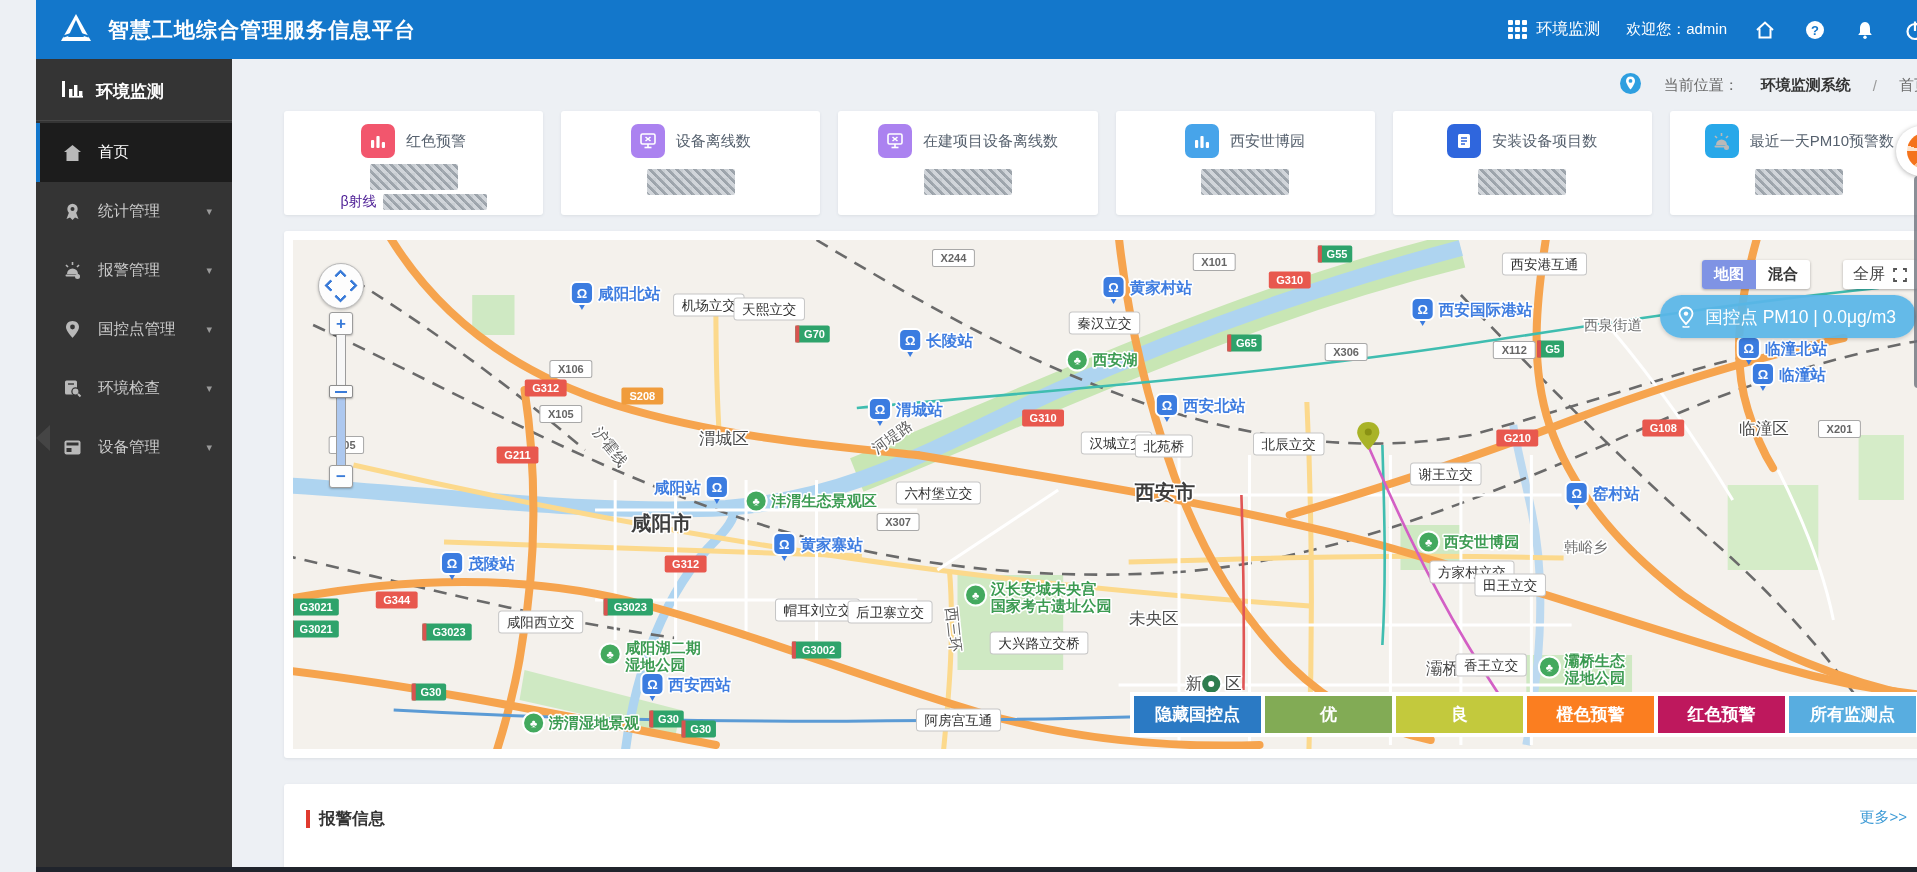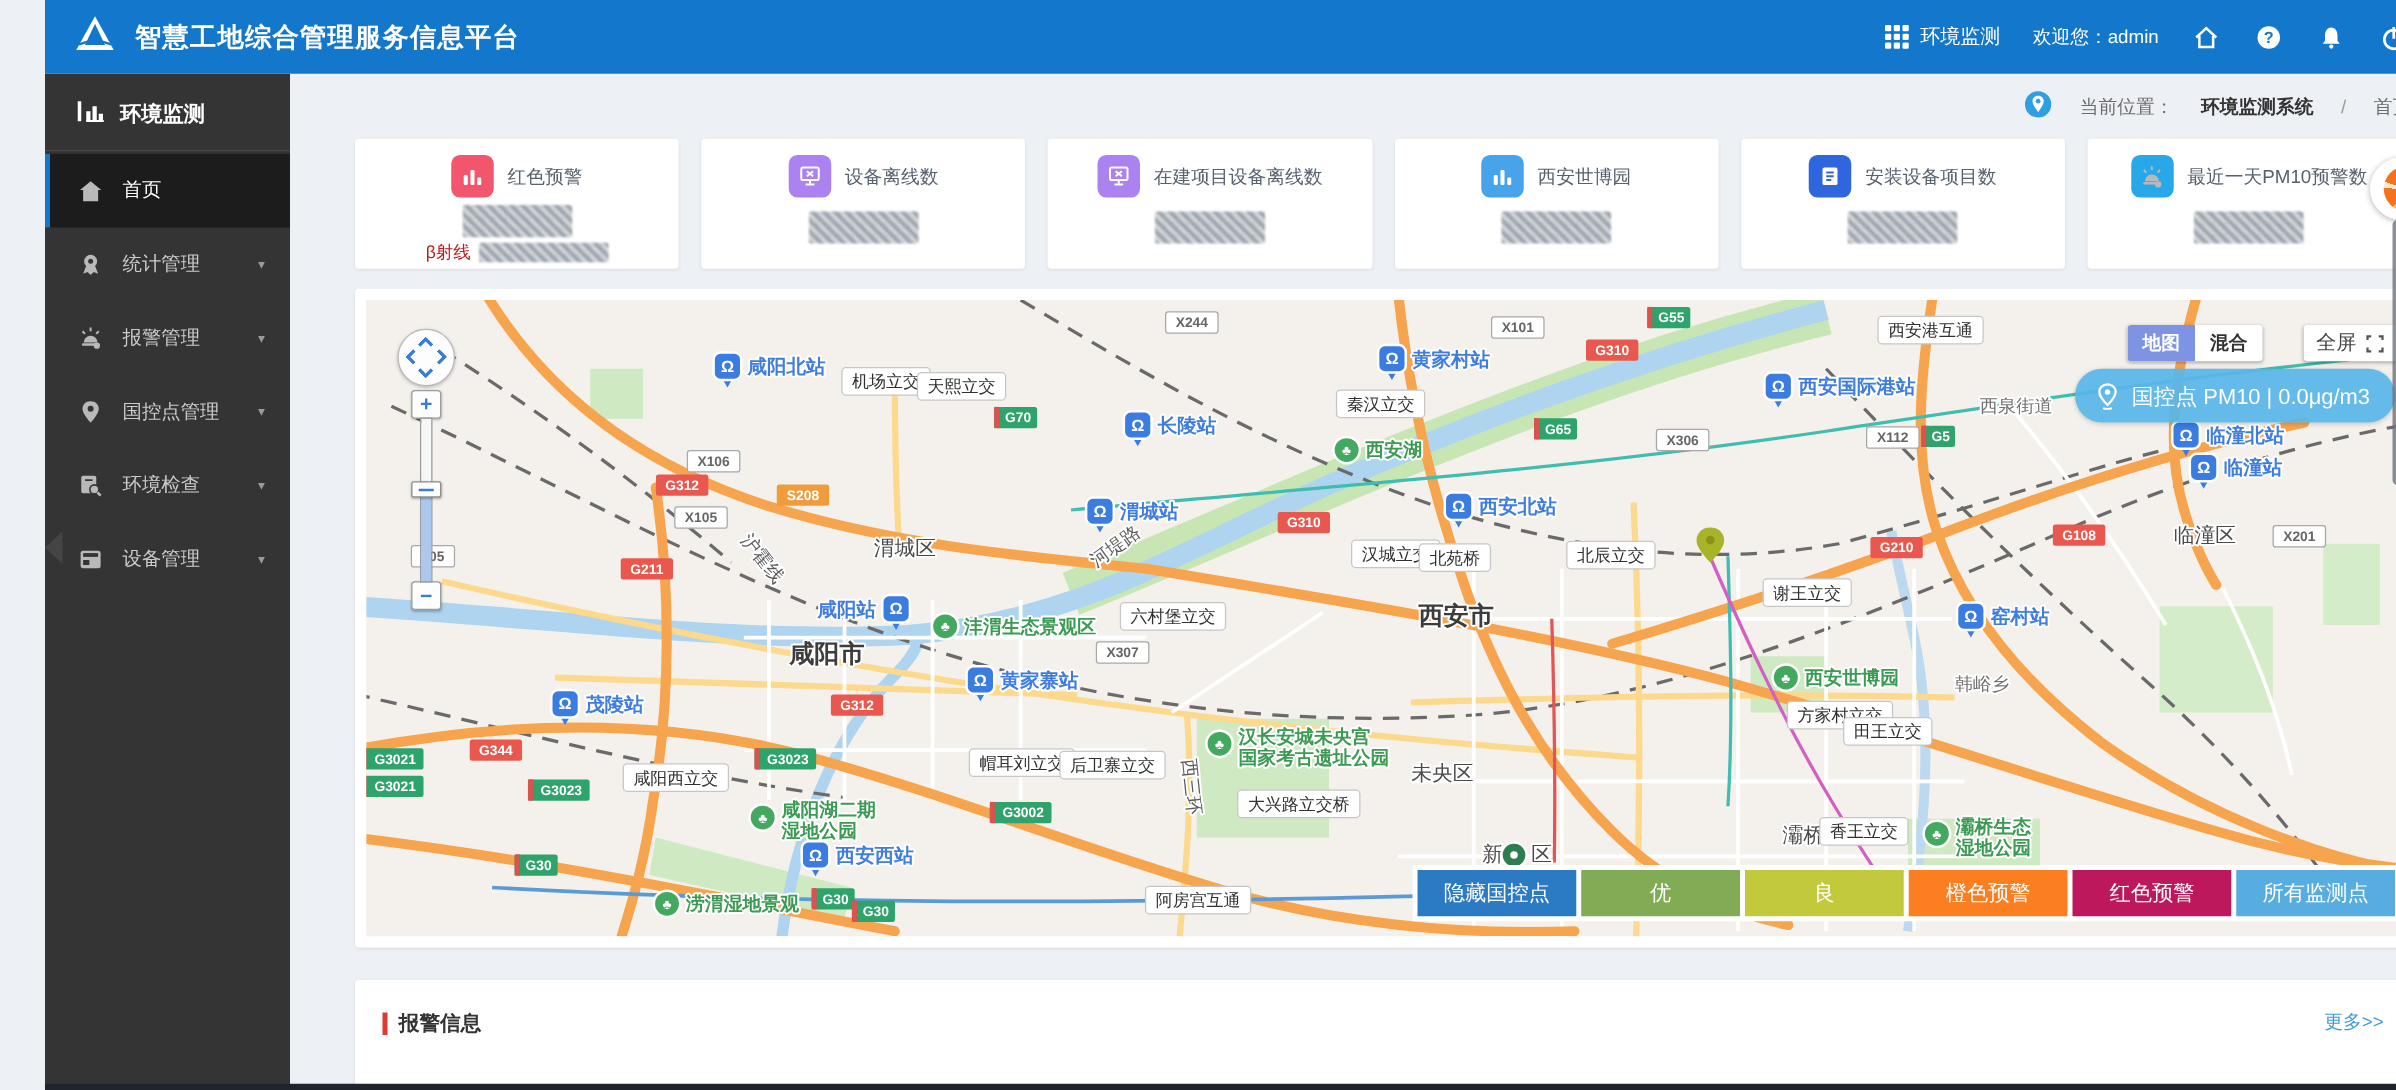"β射线" .card-extra { color: #b91c1c -> #4c1d95 }
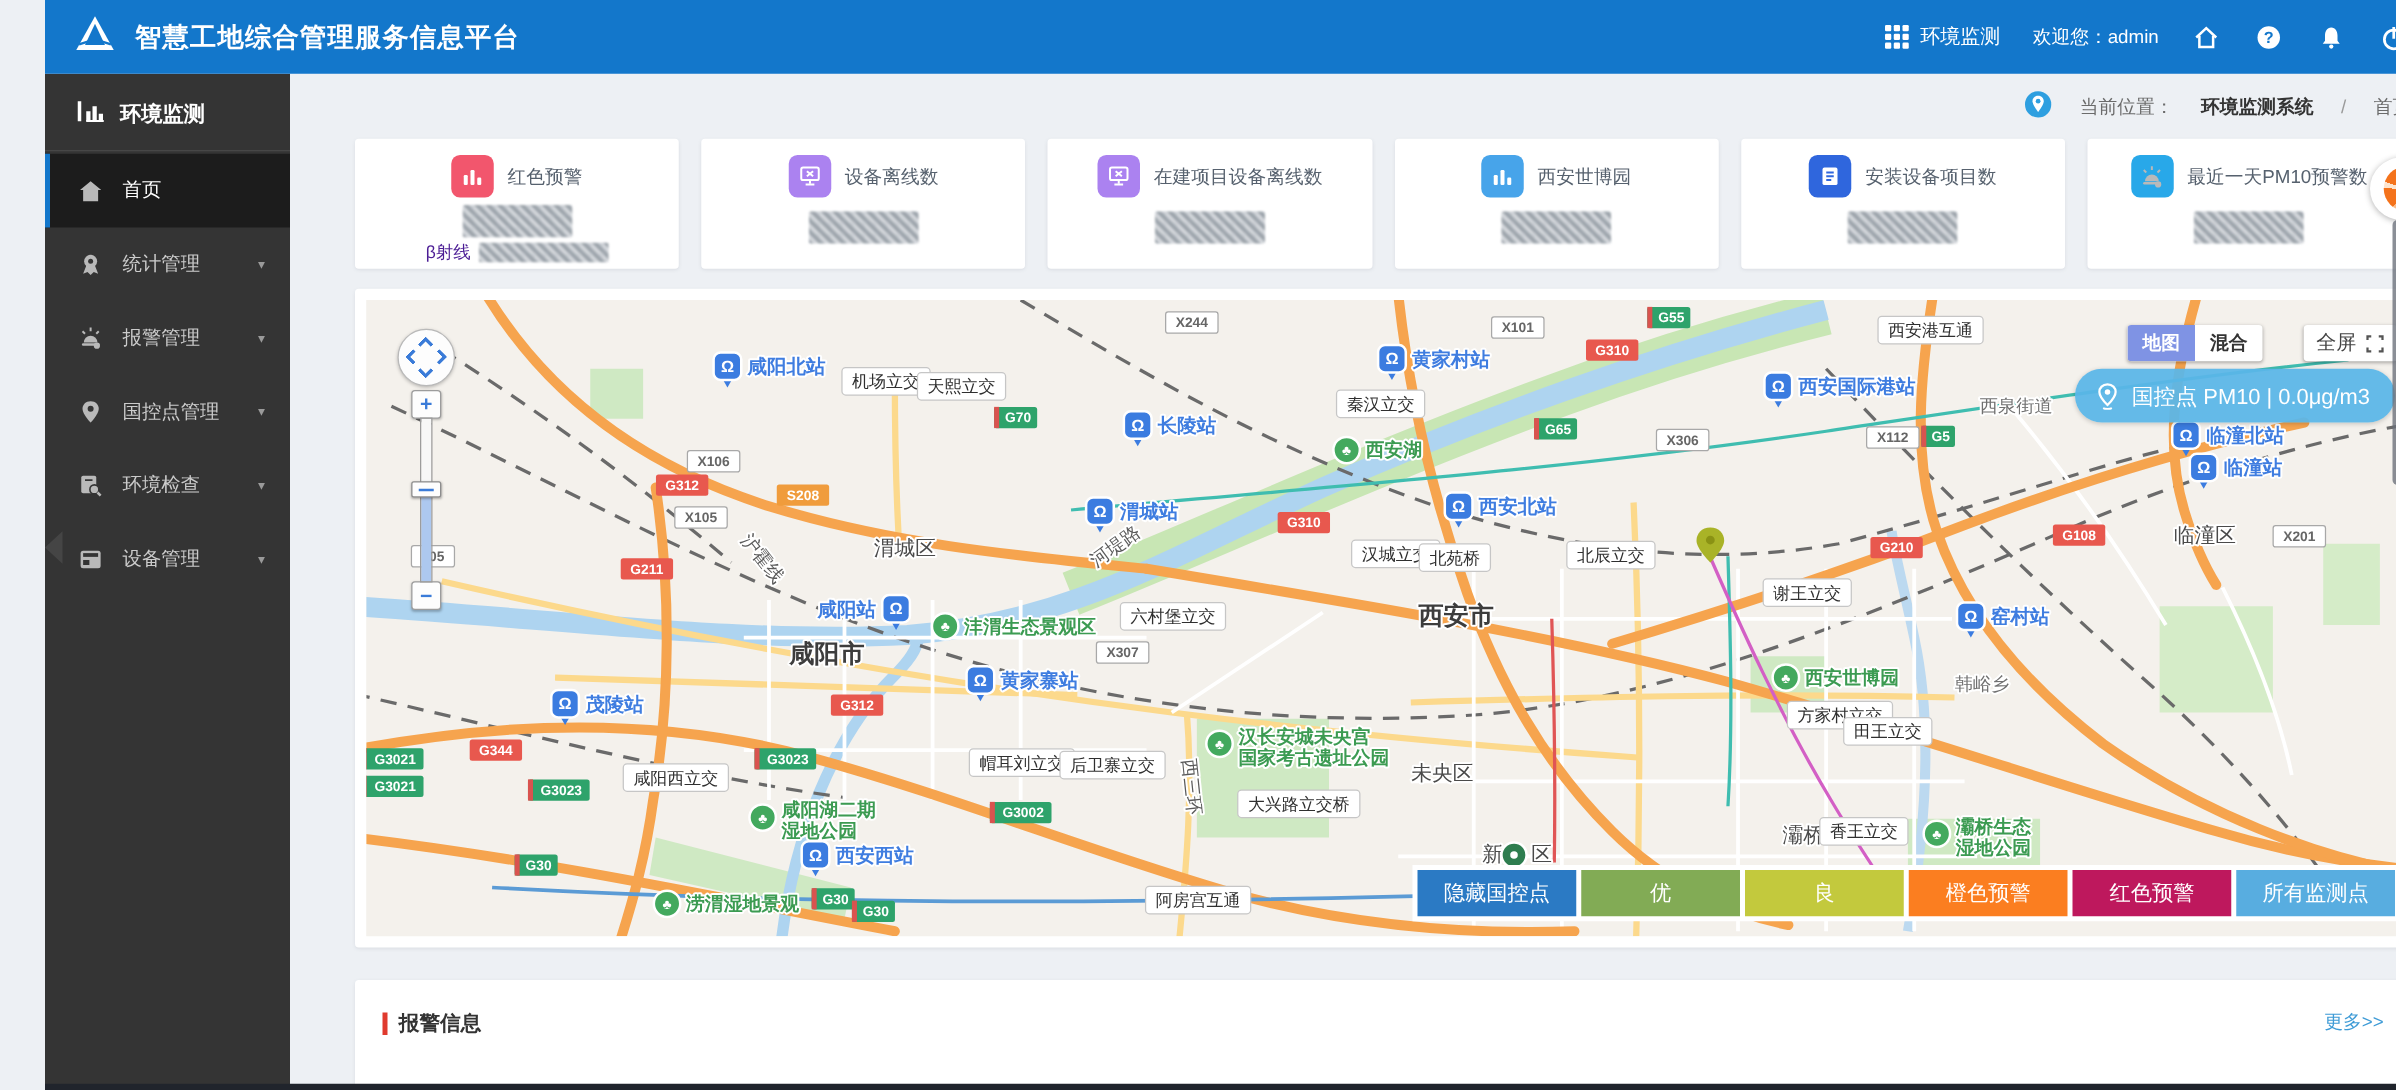"隐藏国控点" .legend-btn { font-weight: none -> bold }
